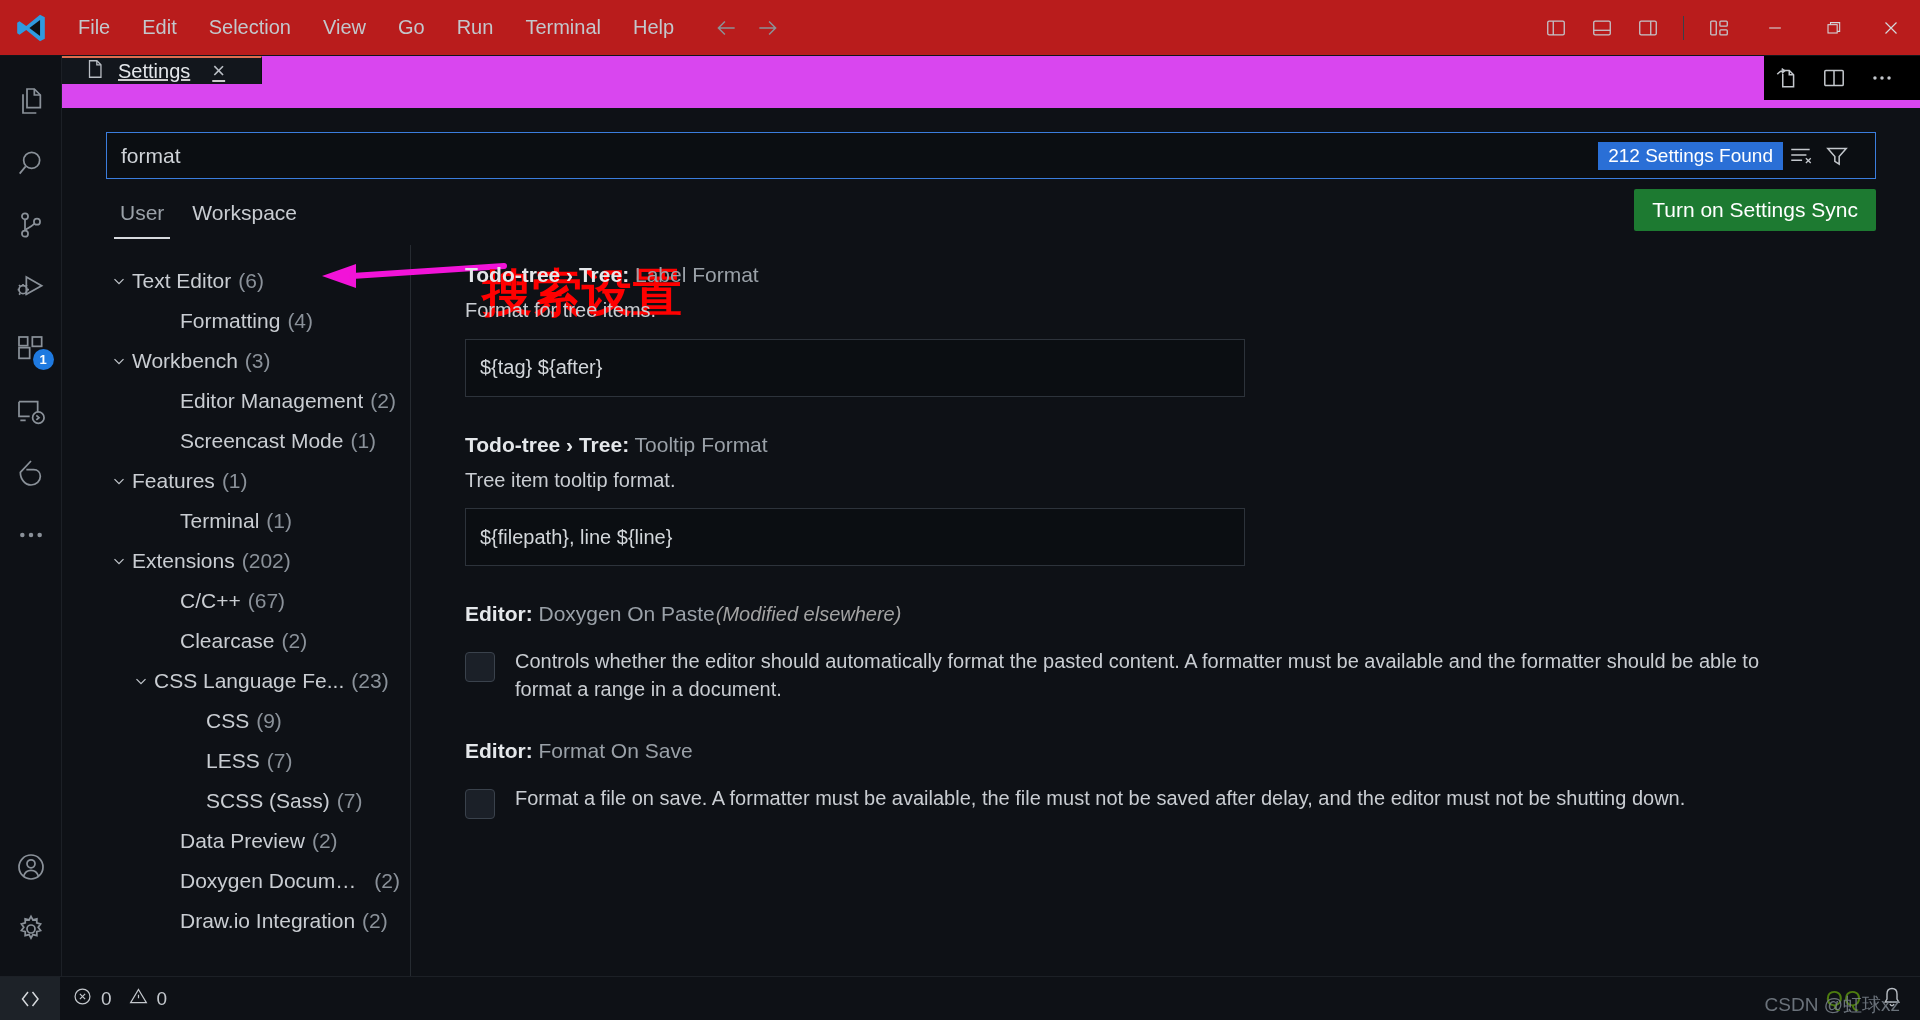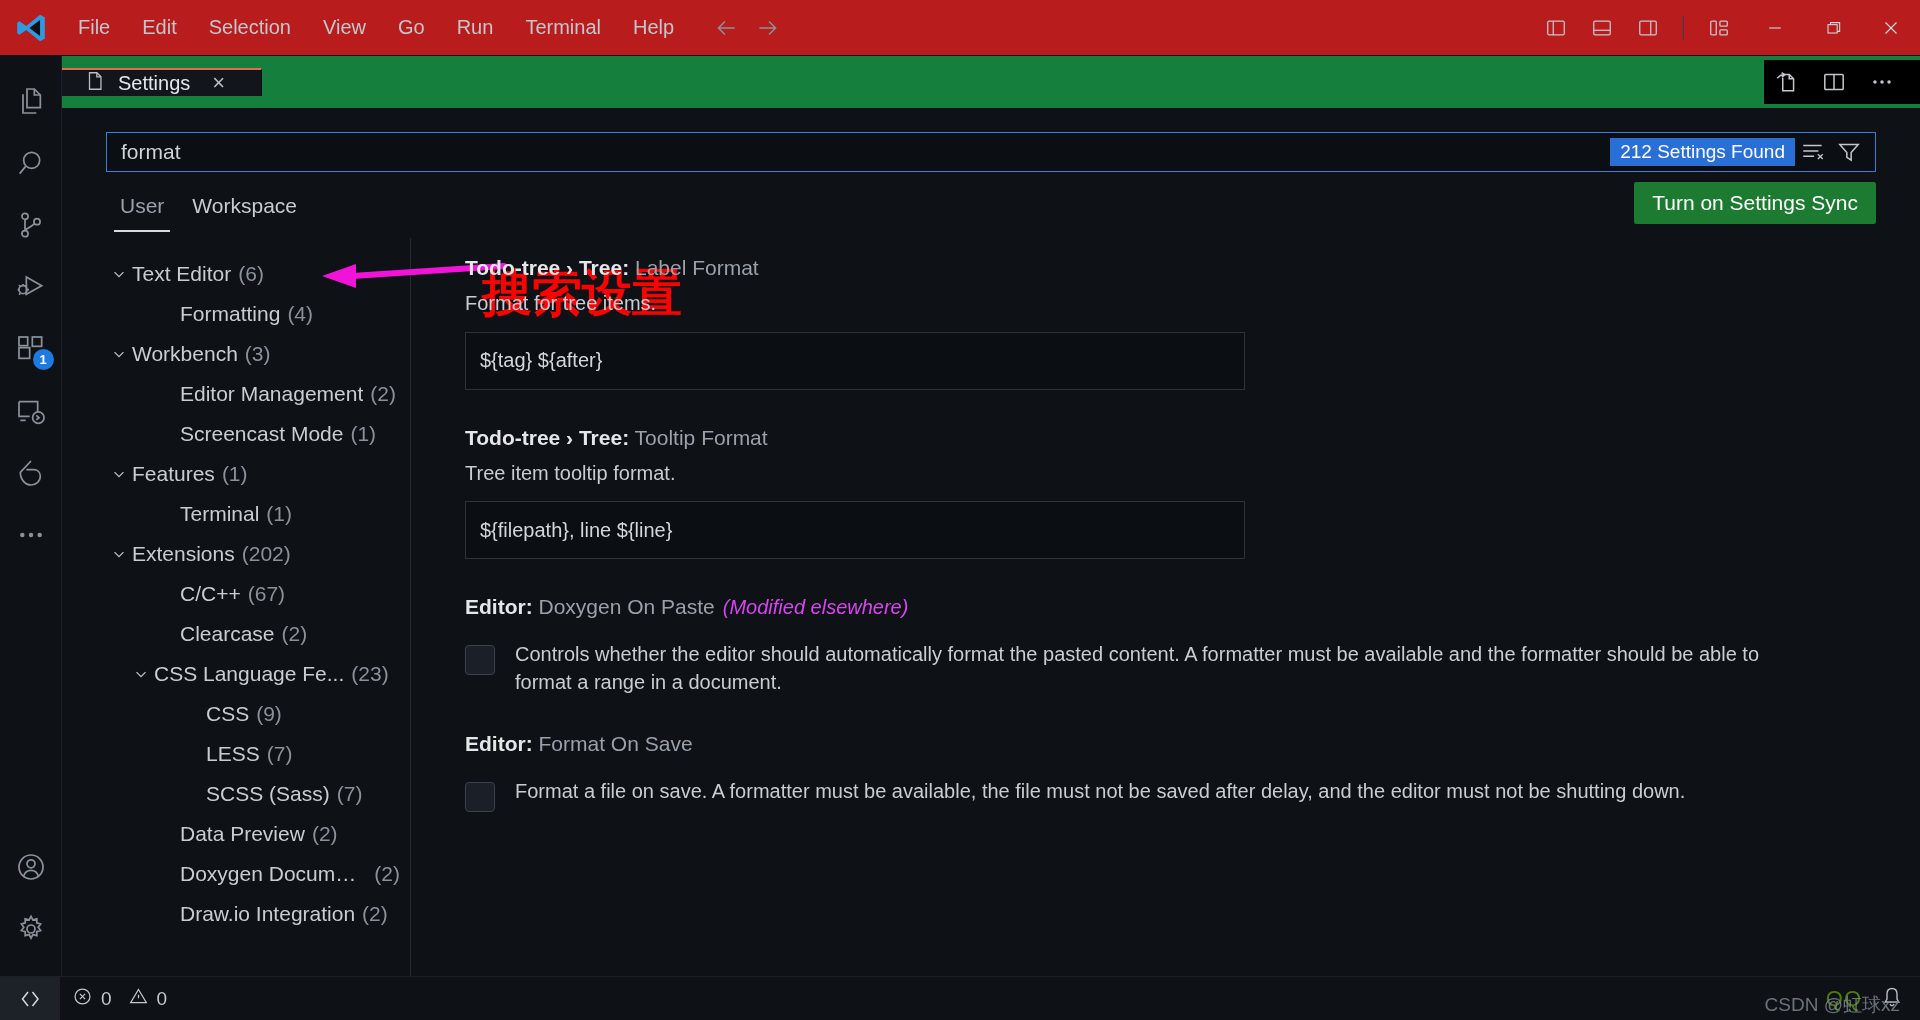"Settings" .tabsbar { align-items: center -> flex-start; background: #15803d -> #d946ef; text-decoration: none -> underline }
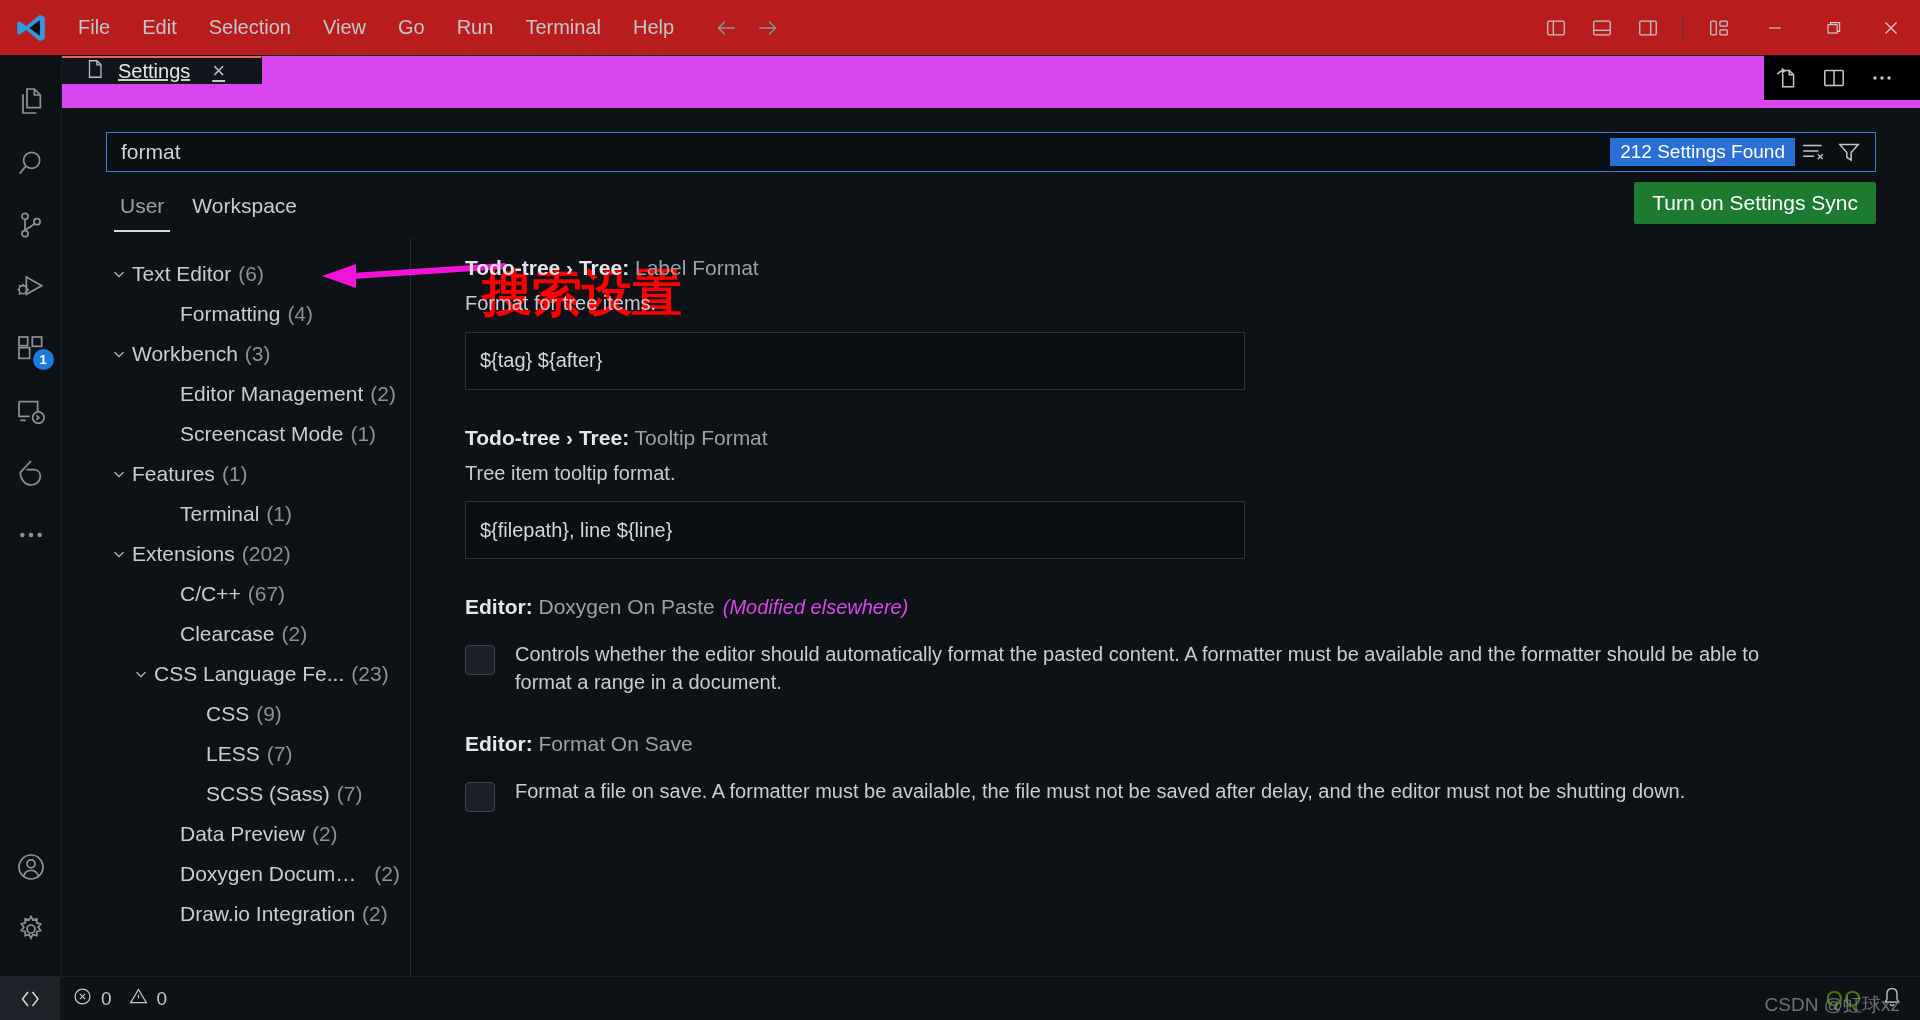"format" .search-box { height: 40px -> 47px; padding: 0 8px 0 14px -> 0 20px 0 14px }
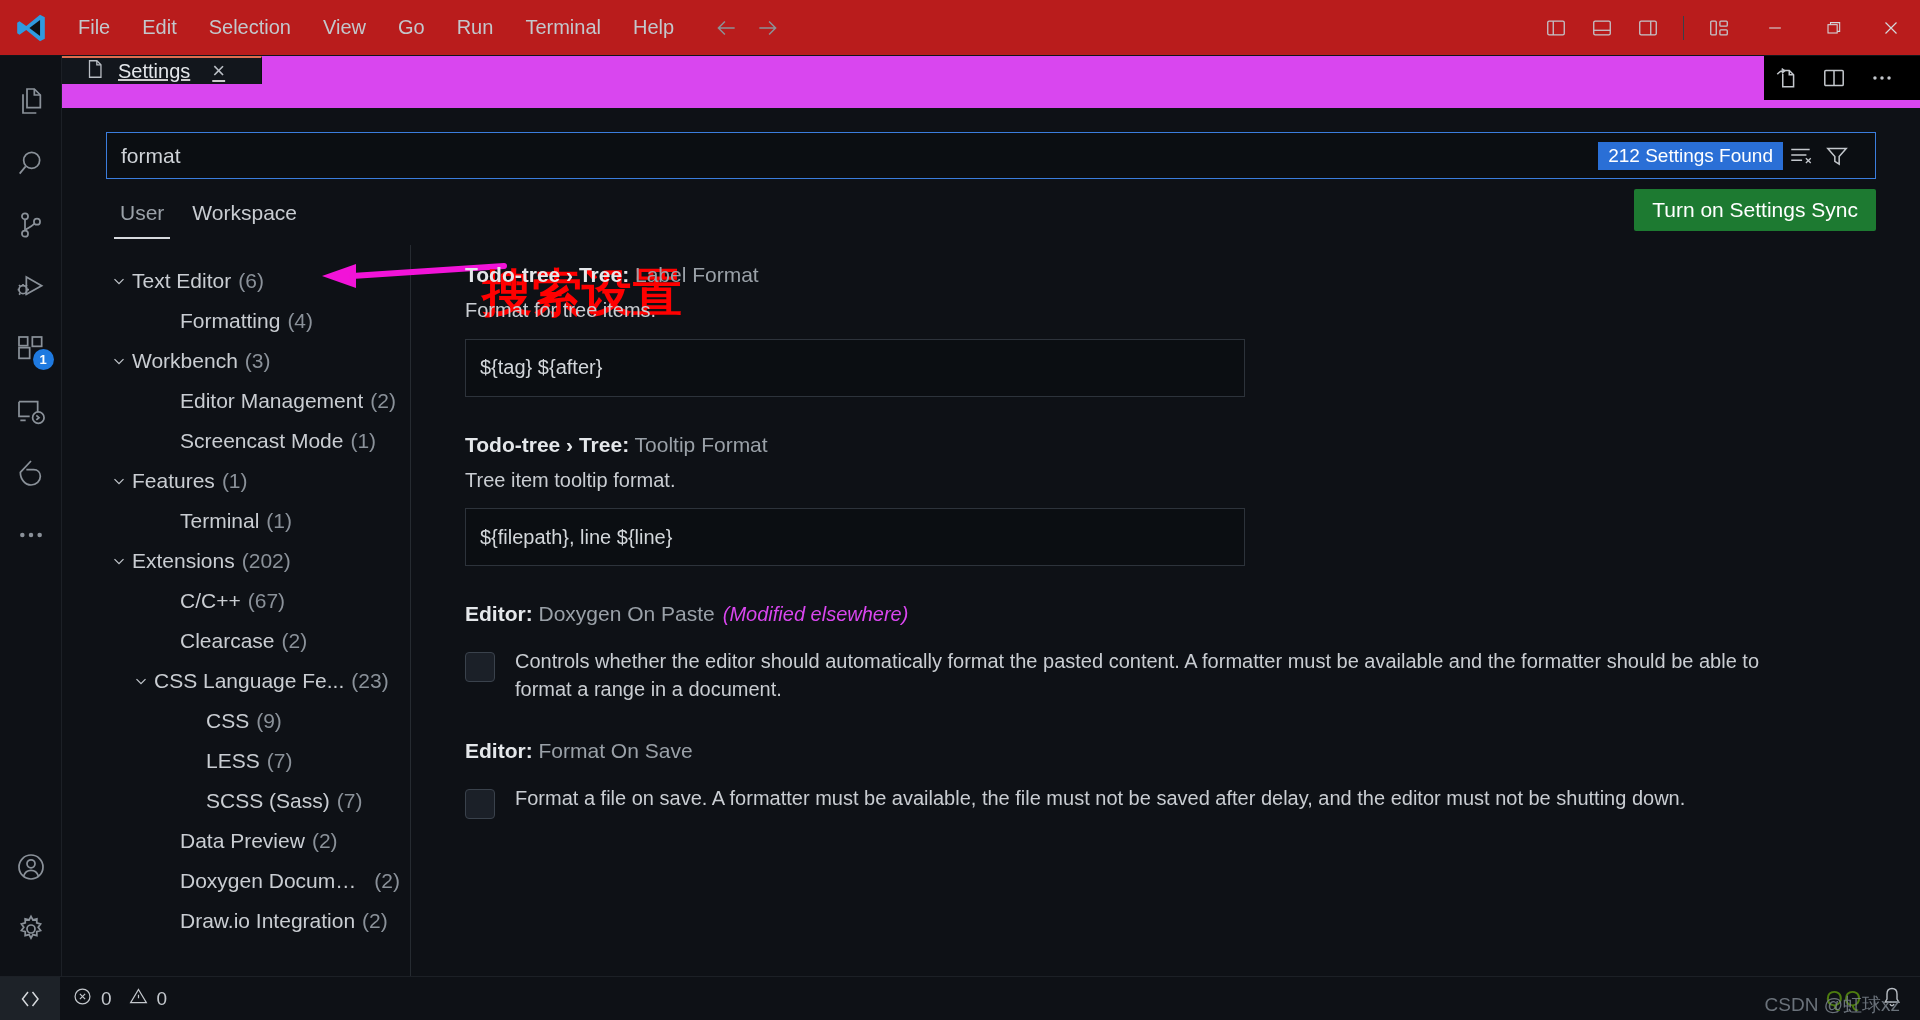"(Modified elsewhere)" .setting-title .mod { color: #d946ef -> #a3a3a3; margin-left: 8px -> 1px }
